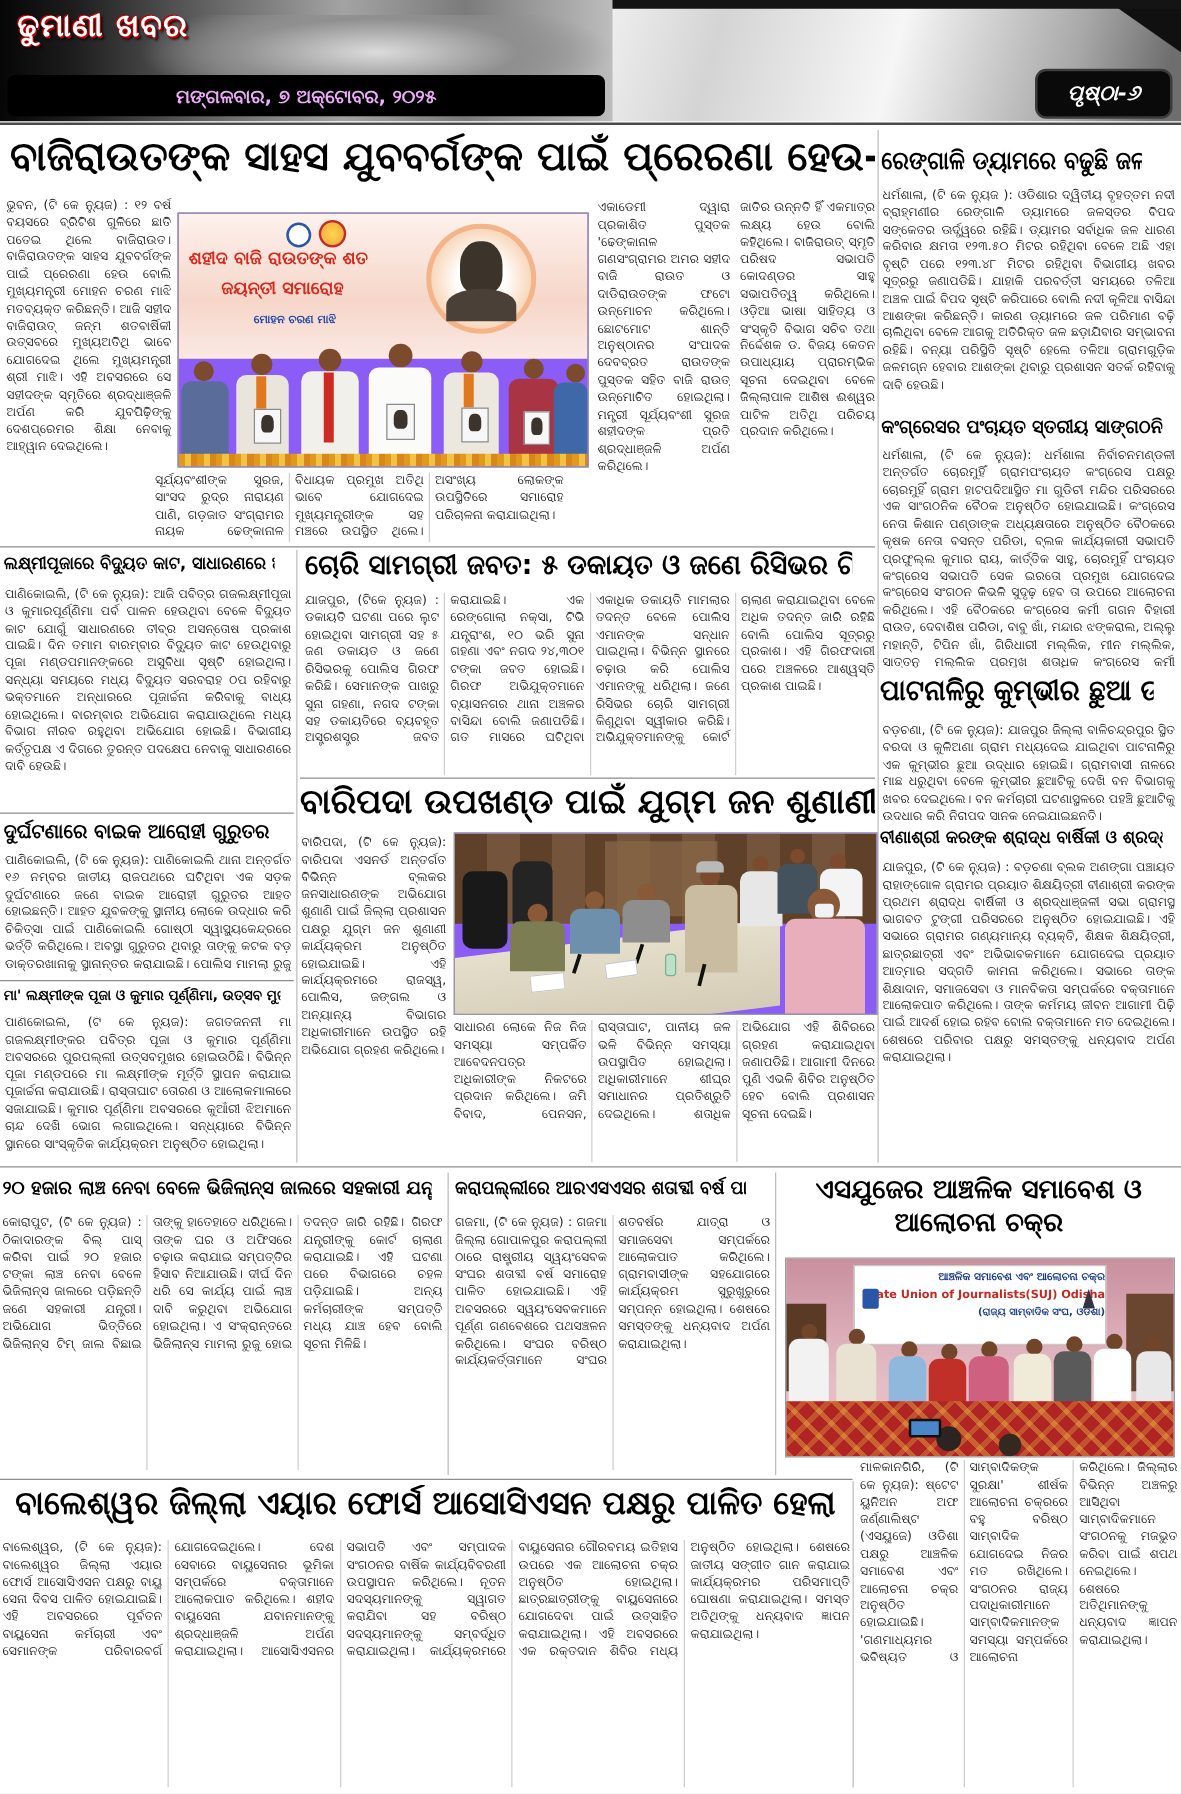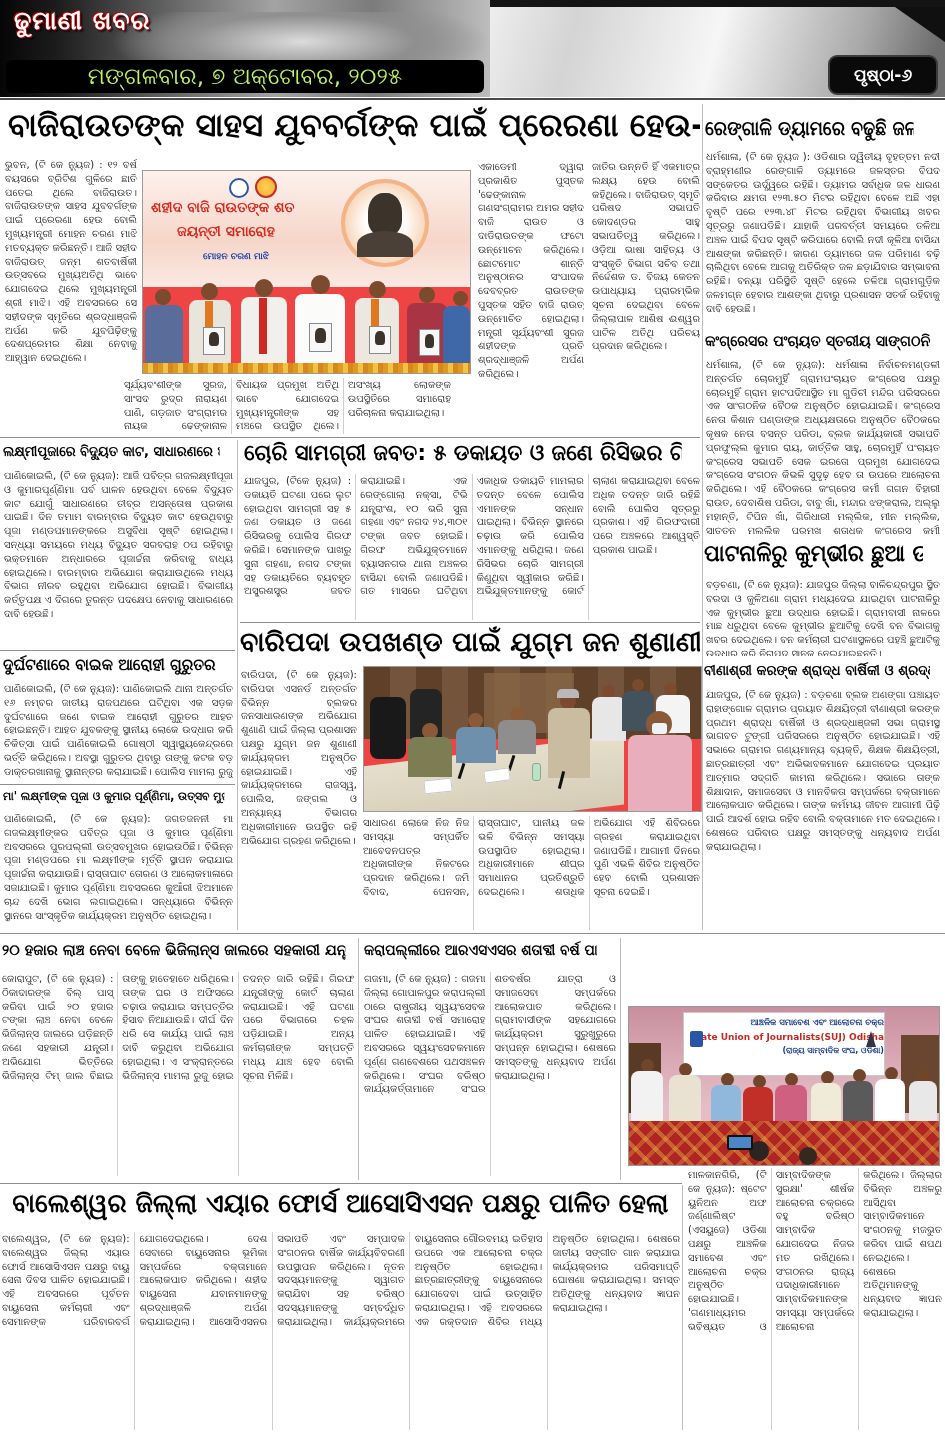"ମଙ୍ଗଳବାର, ୭ ଅକ୍ଟୋବର, ୨୦୨୫" span { color: #bef264 -> #f0abfc; font-size: 23px -> 15px; font-weight: normal -> bold }
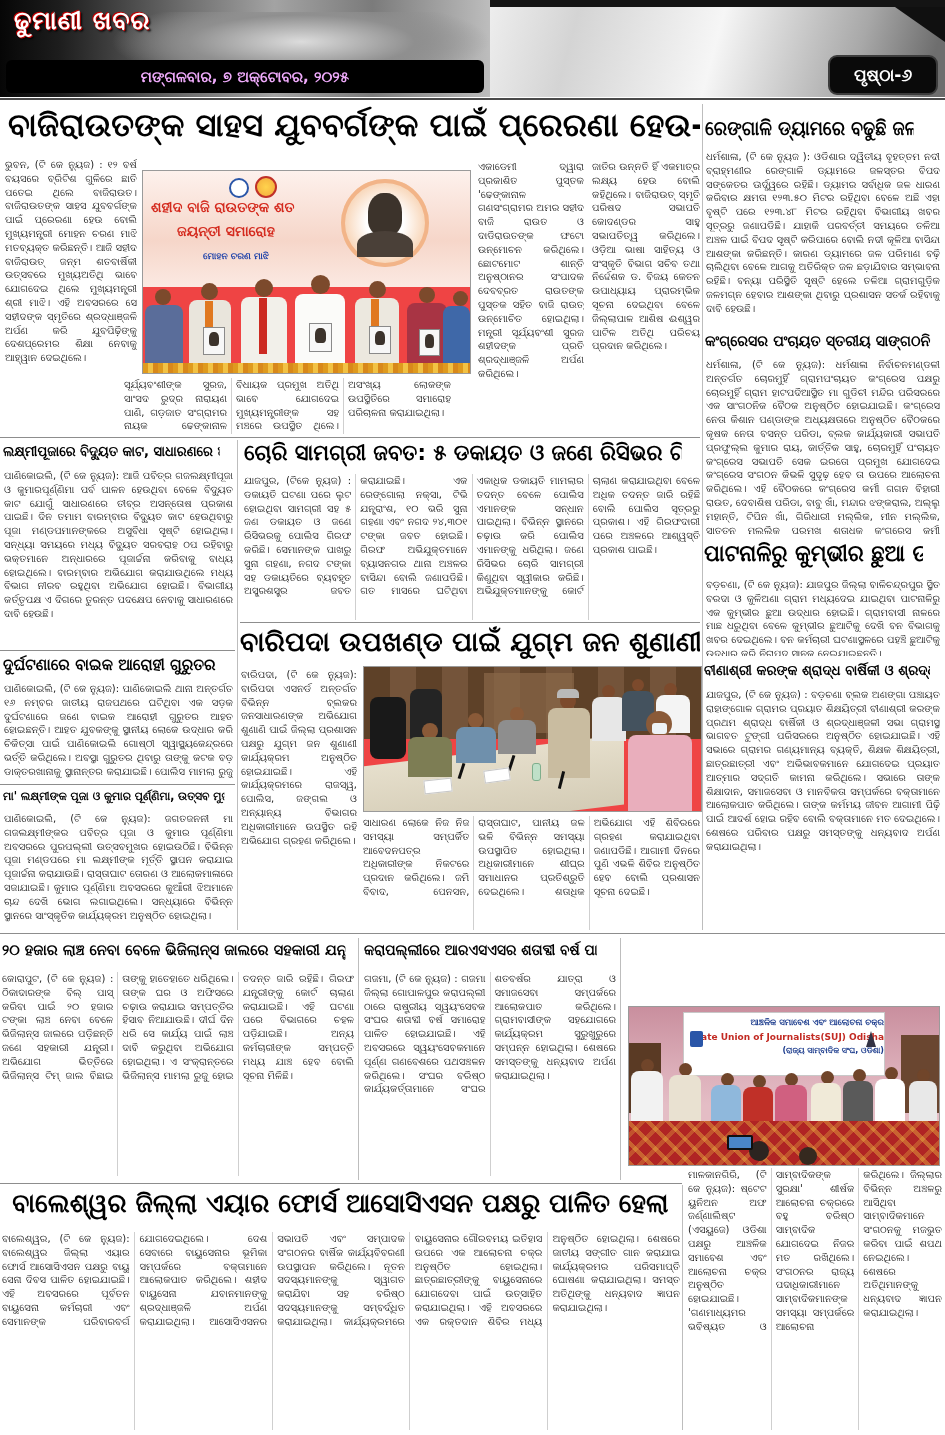"ପୃଷ୍ଠା-୬" span { font-style: none -> italic }
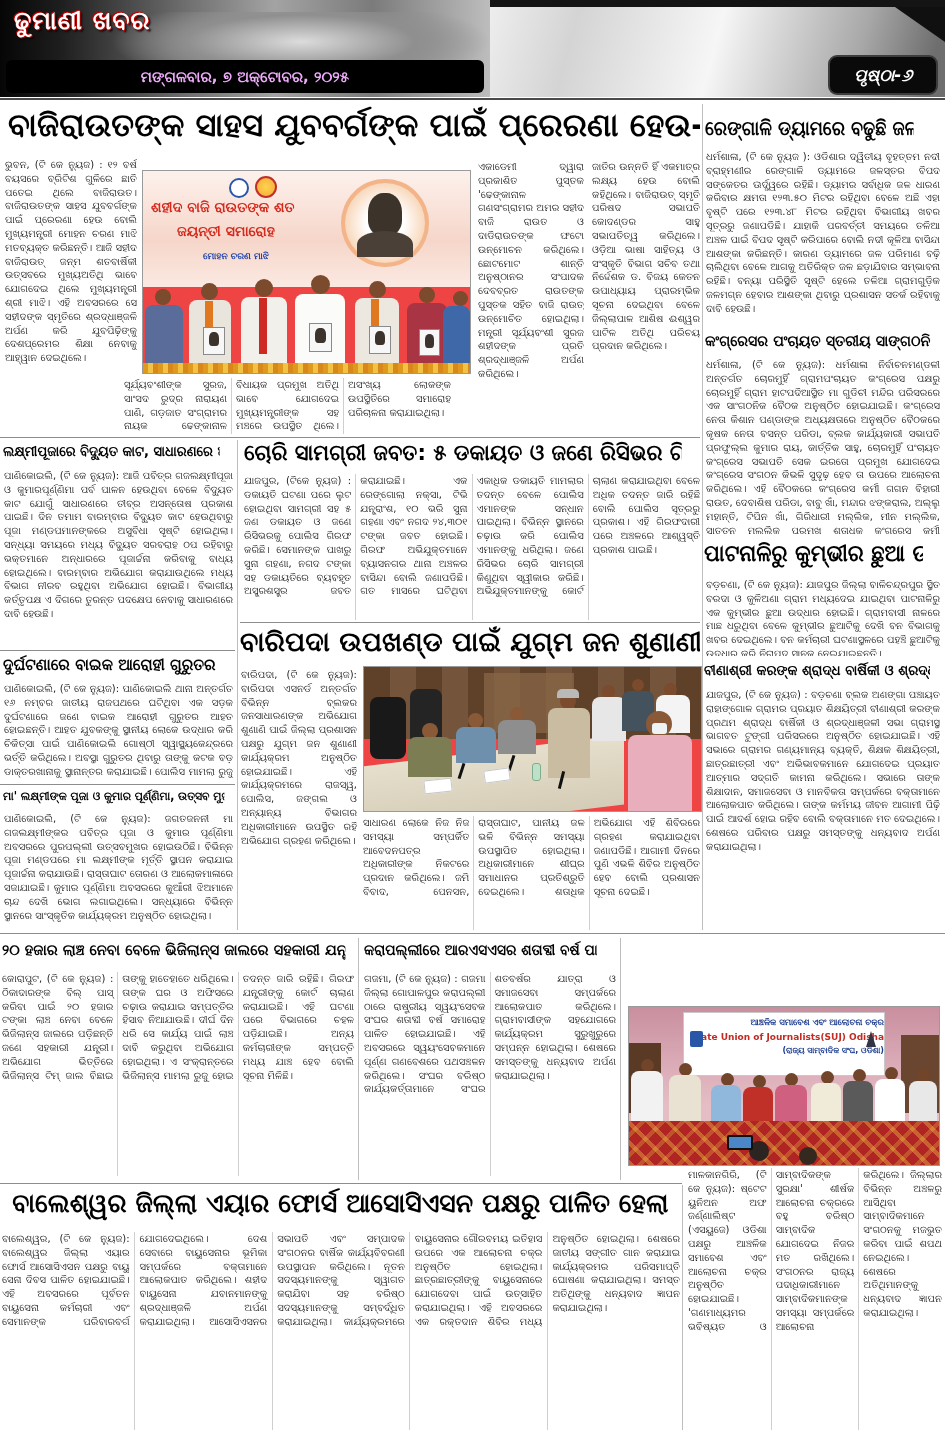"ଶହୀଦ ବାଜି ରାଉତଙ୍କ ଶତ" .photo { background: #ef4444 -> #8b5cf6 }
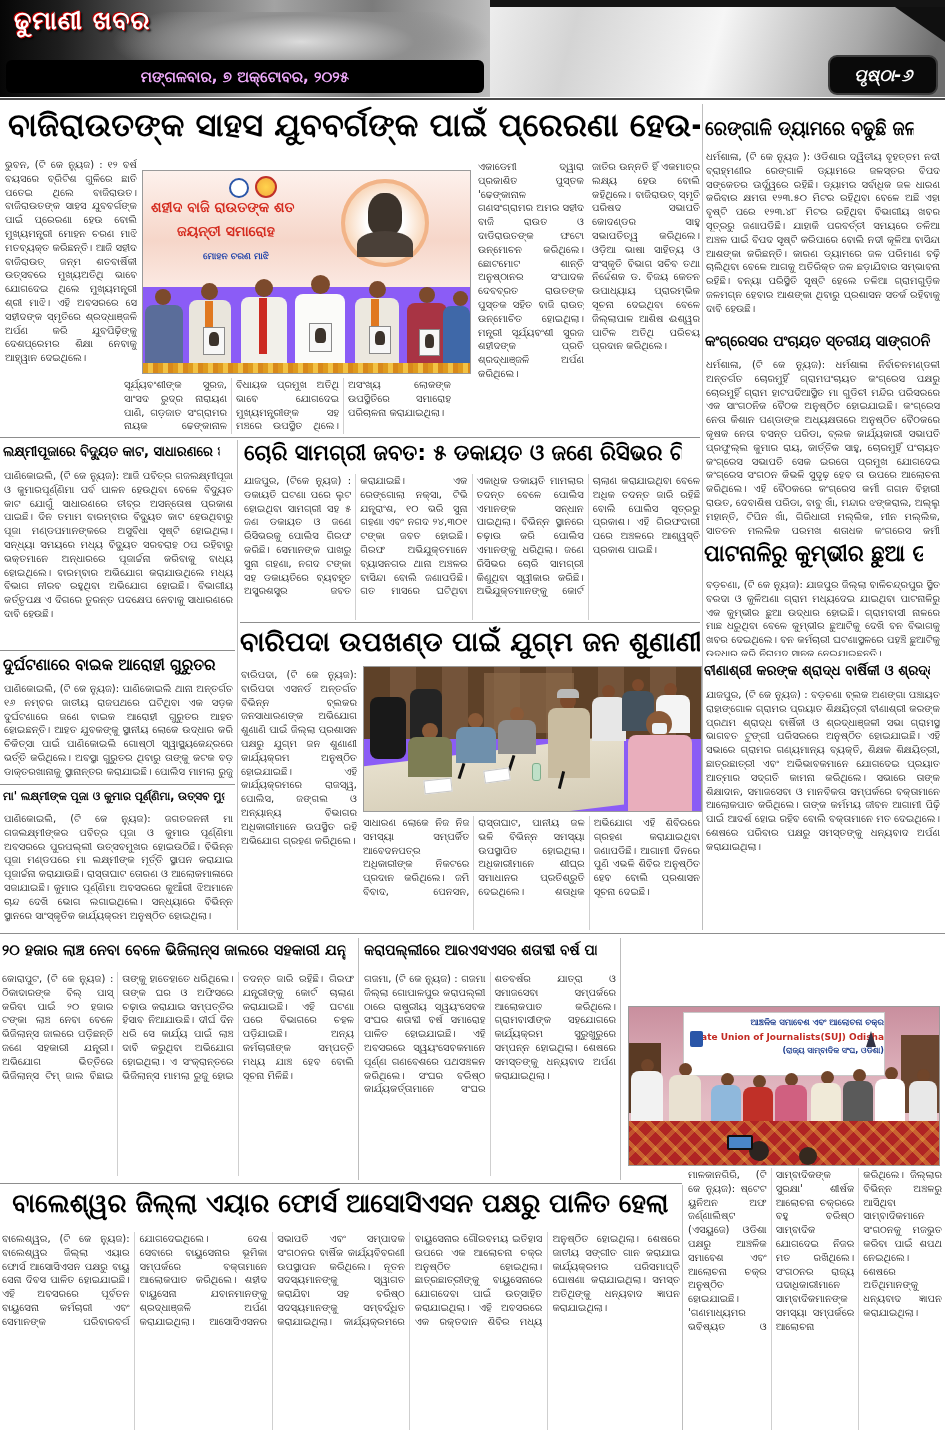"ଏସଯୁଜେର ଆଞ୍ଚଳିକ ସମାବେଶ ଓ ଆଲୋଚନା" div.abs { html: none -> <div>ଏସଯୁଜେର ଆଞ୍ଚଳିକ ସମାବେଶ ଓ ଆଲୋଚନା ଚକ୍ର</div> }
